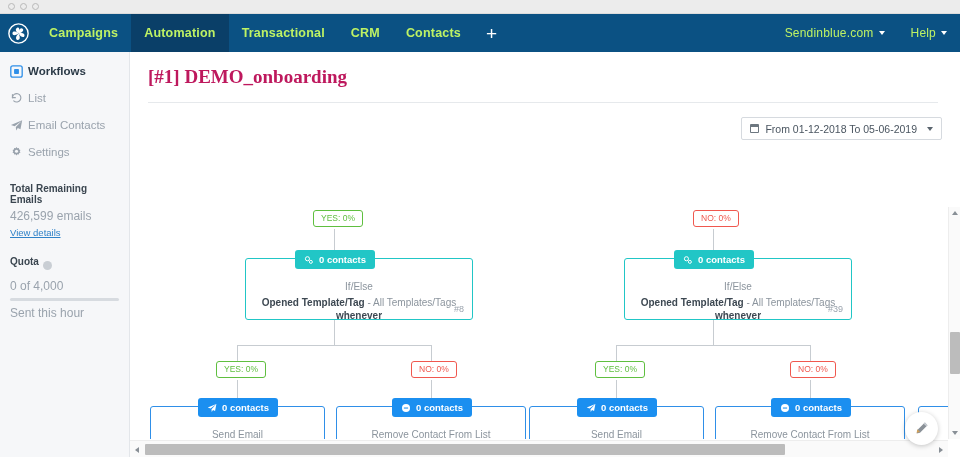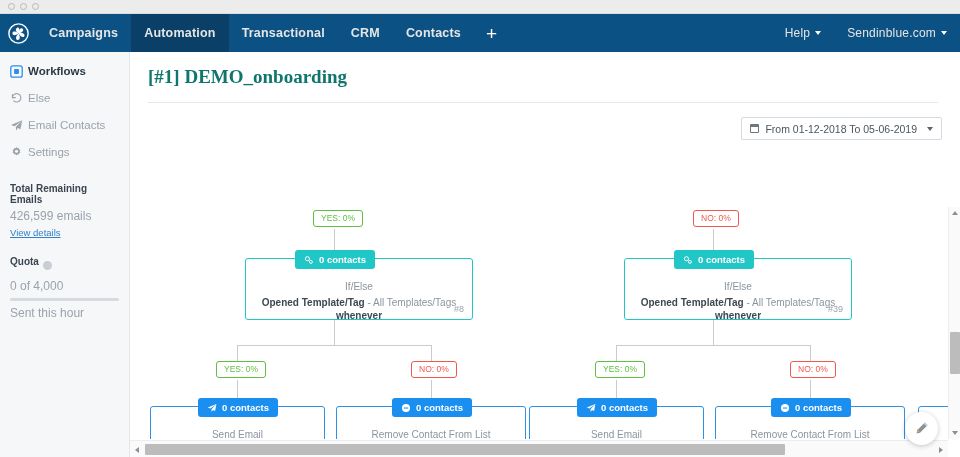"Campaigns" .nav-item { color: #e5e5e5 -> #bef264 }
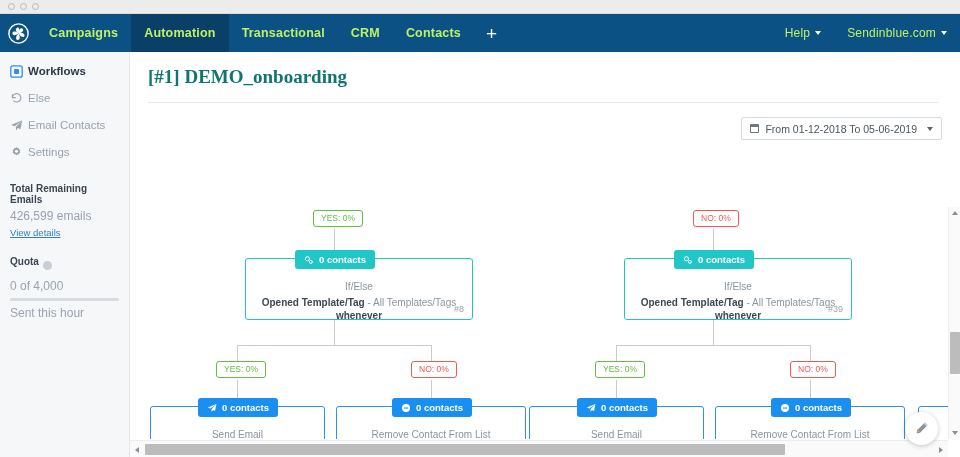"Help" div.nav-item { order: before "Sendinblue.com" -> after "Sendinblue.com" }
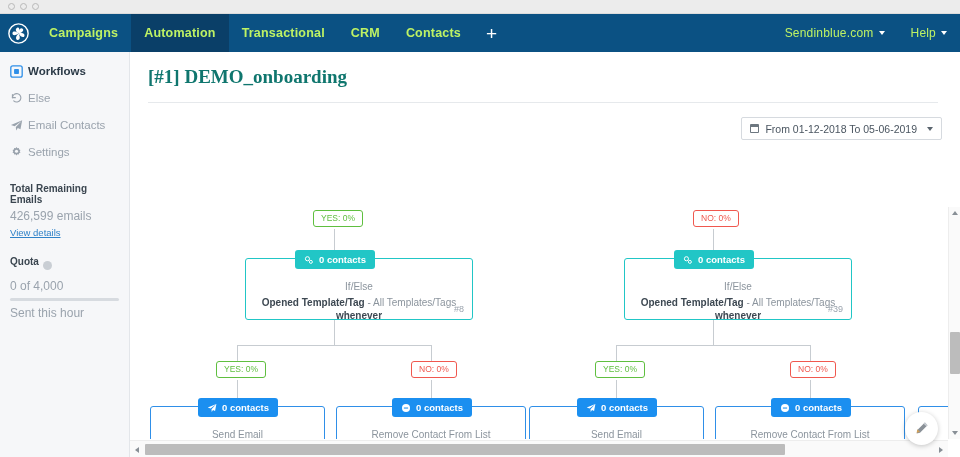"[#1] DEMO_onboarding" .page-title { color: #0f766e -> #be185d }
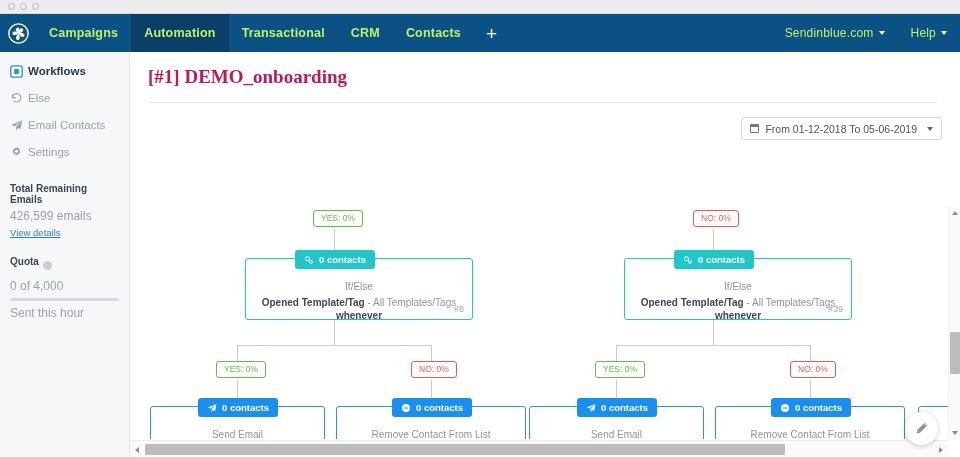"Else" span.side-label { text: Else -> List }
